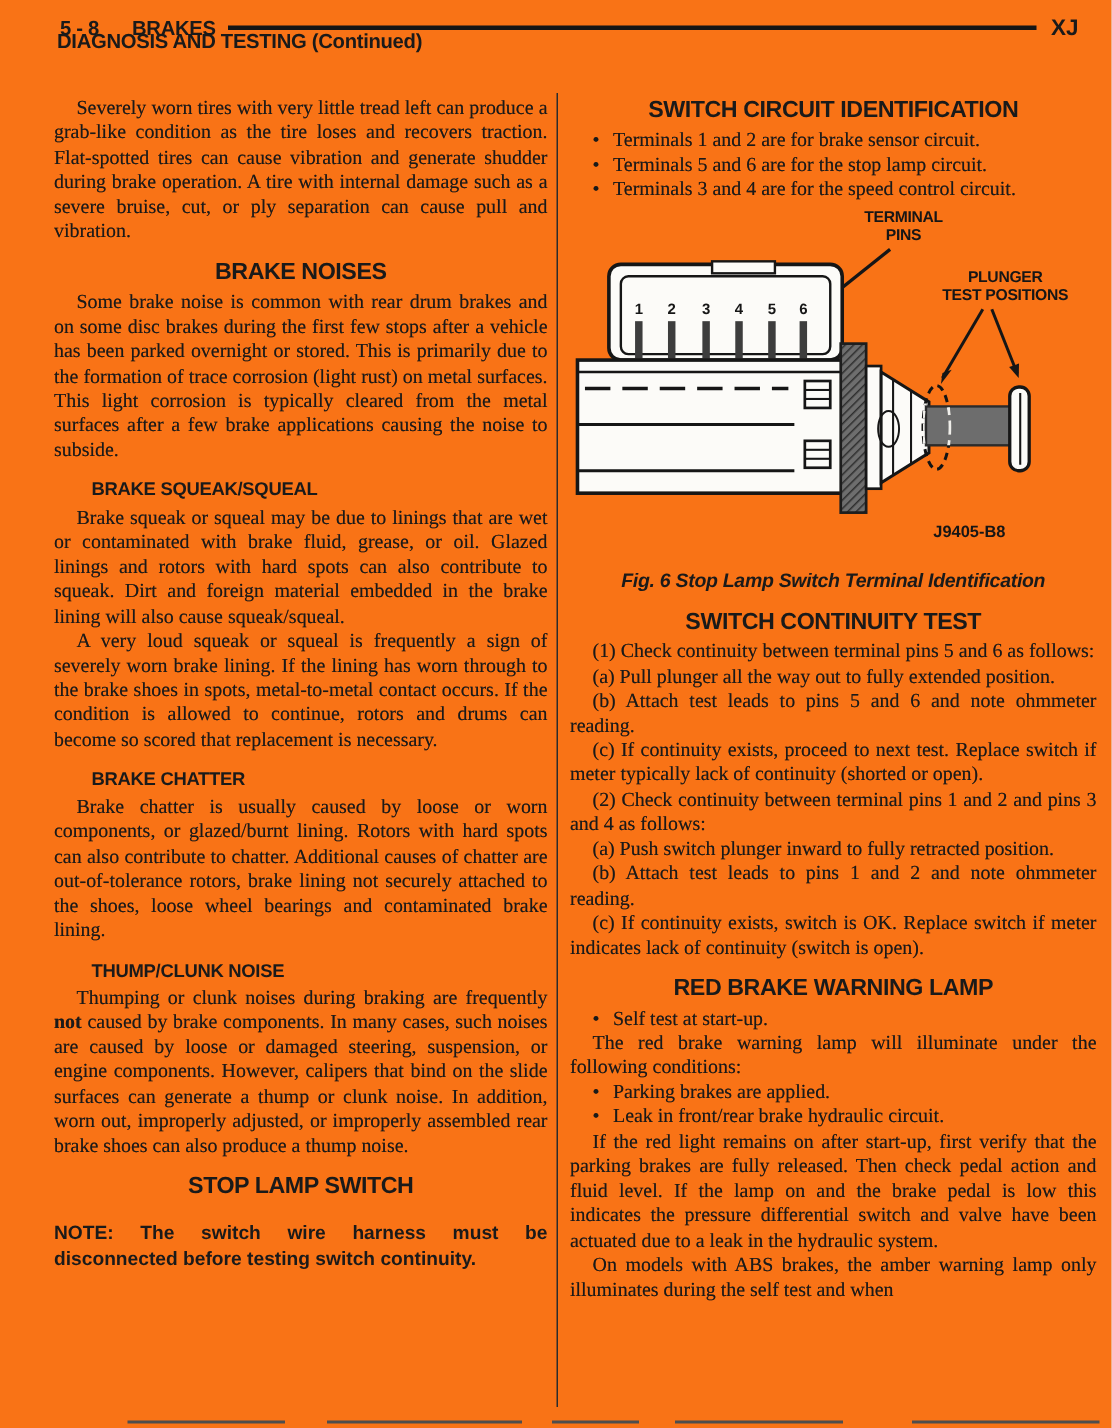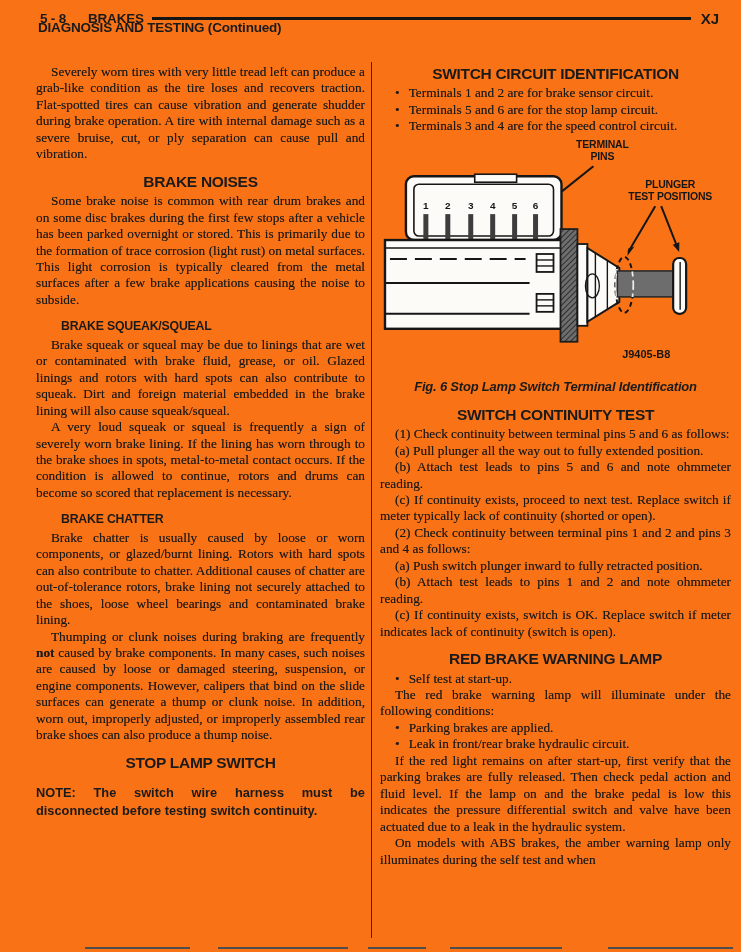"THUMP/CLUNK NOISE" div.h3 { html: none -> <div>THUMP/CLUNK NOISE</div> }
